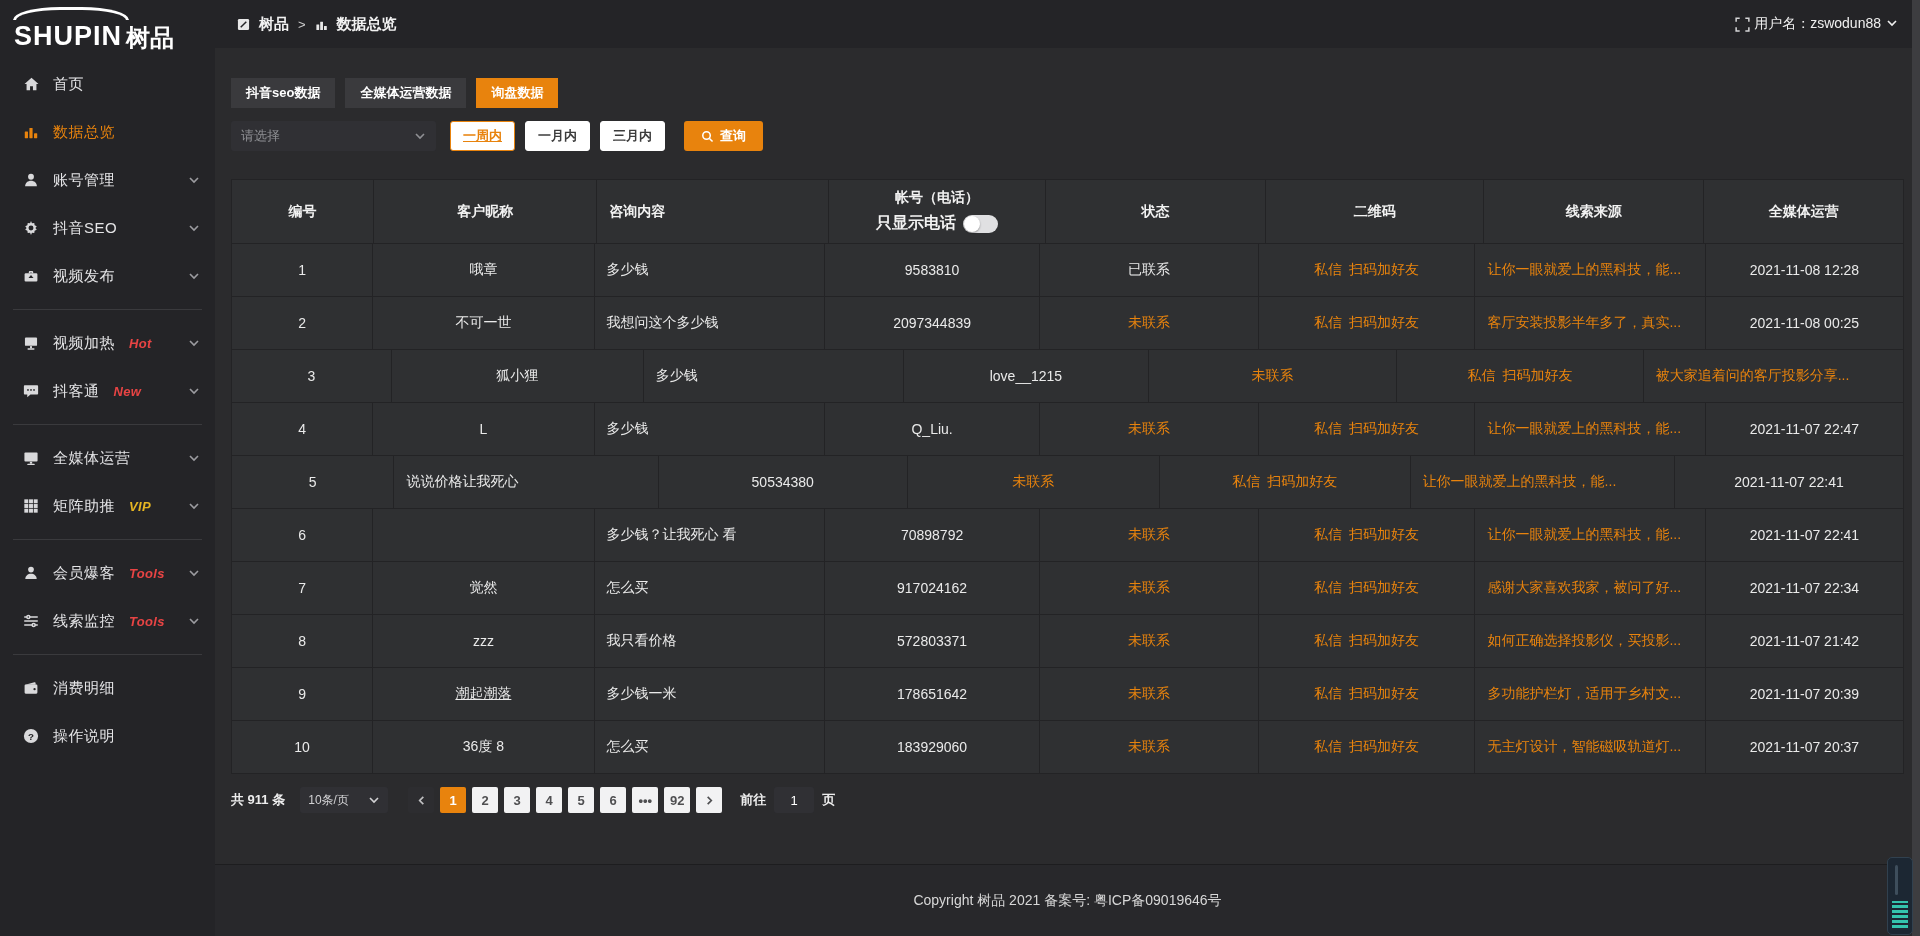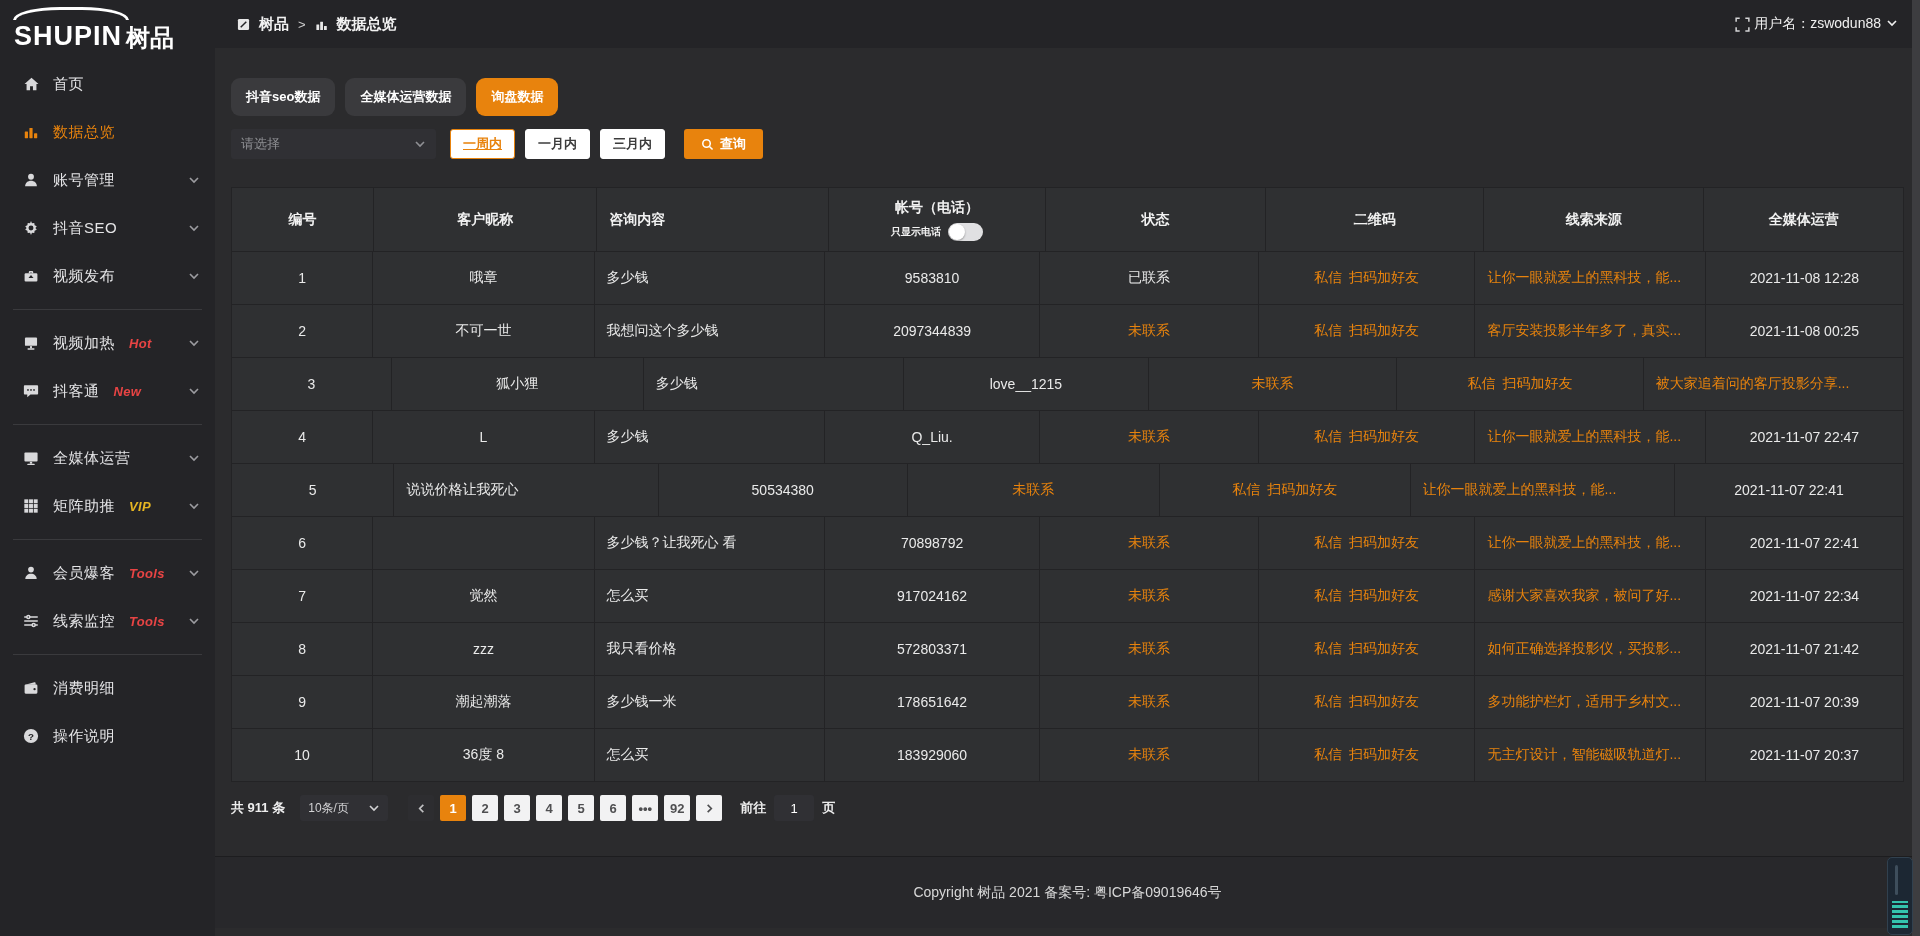"抖音seo数据" .tab { border-radius: 9px -> 0; height: 38px -> 30px }
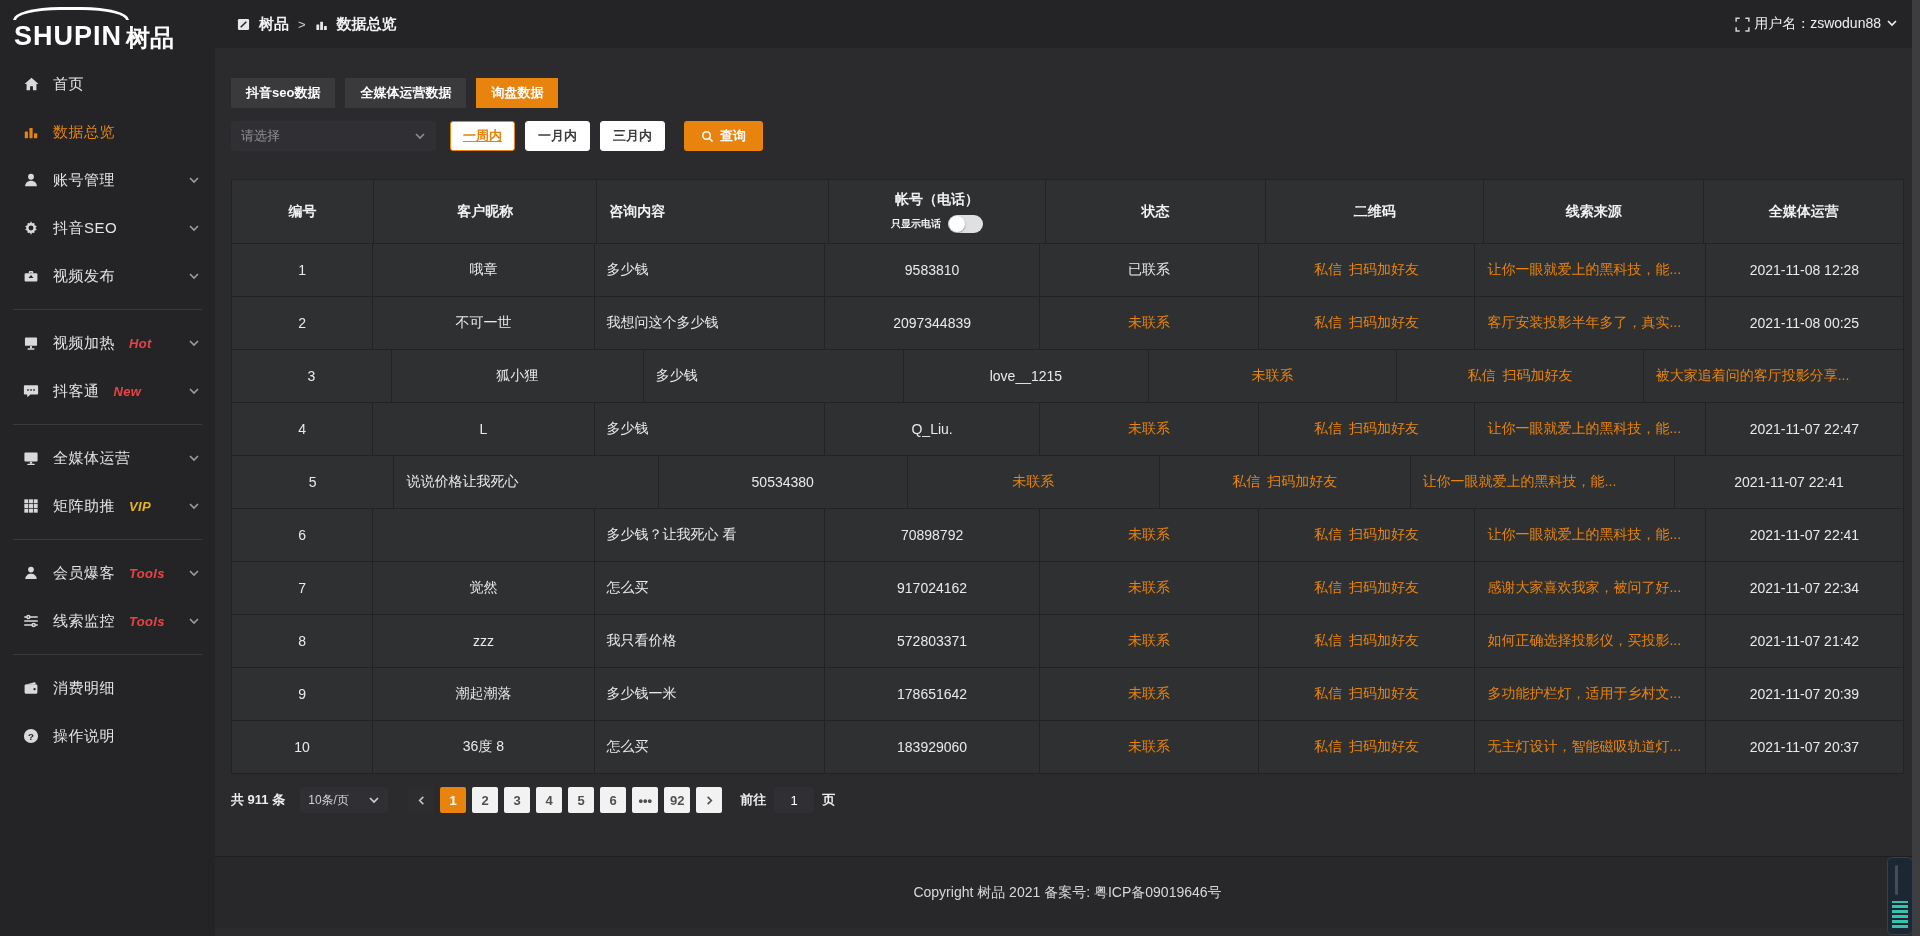"只显示电话" .th-sub { font-size: 10px -> 16px }
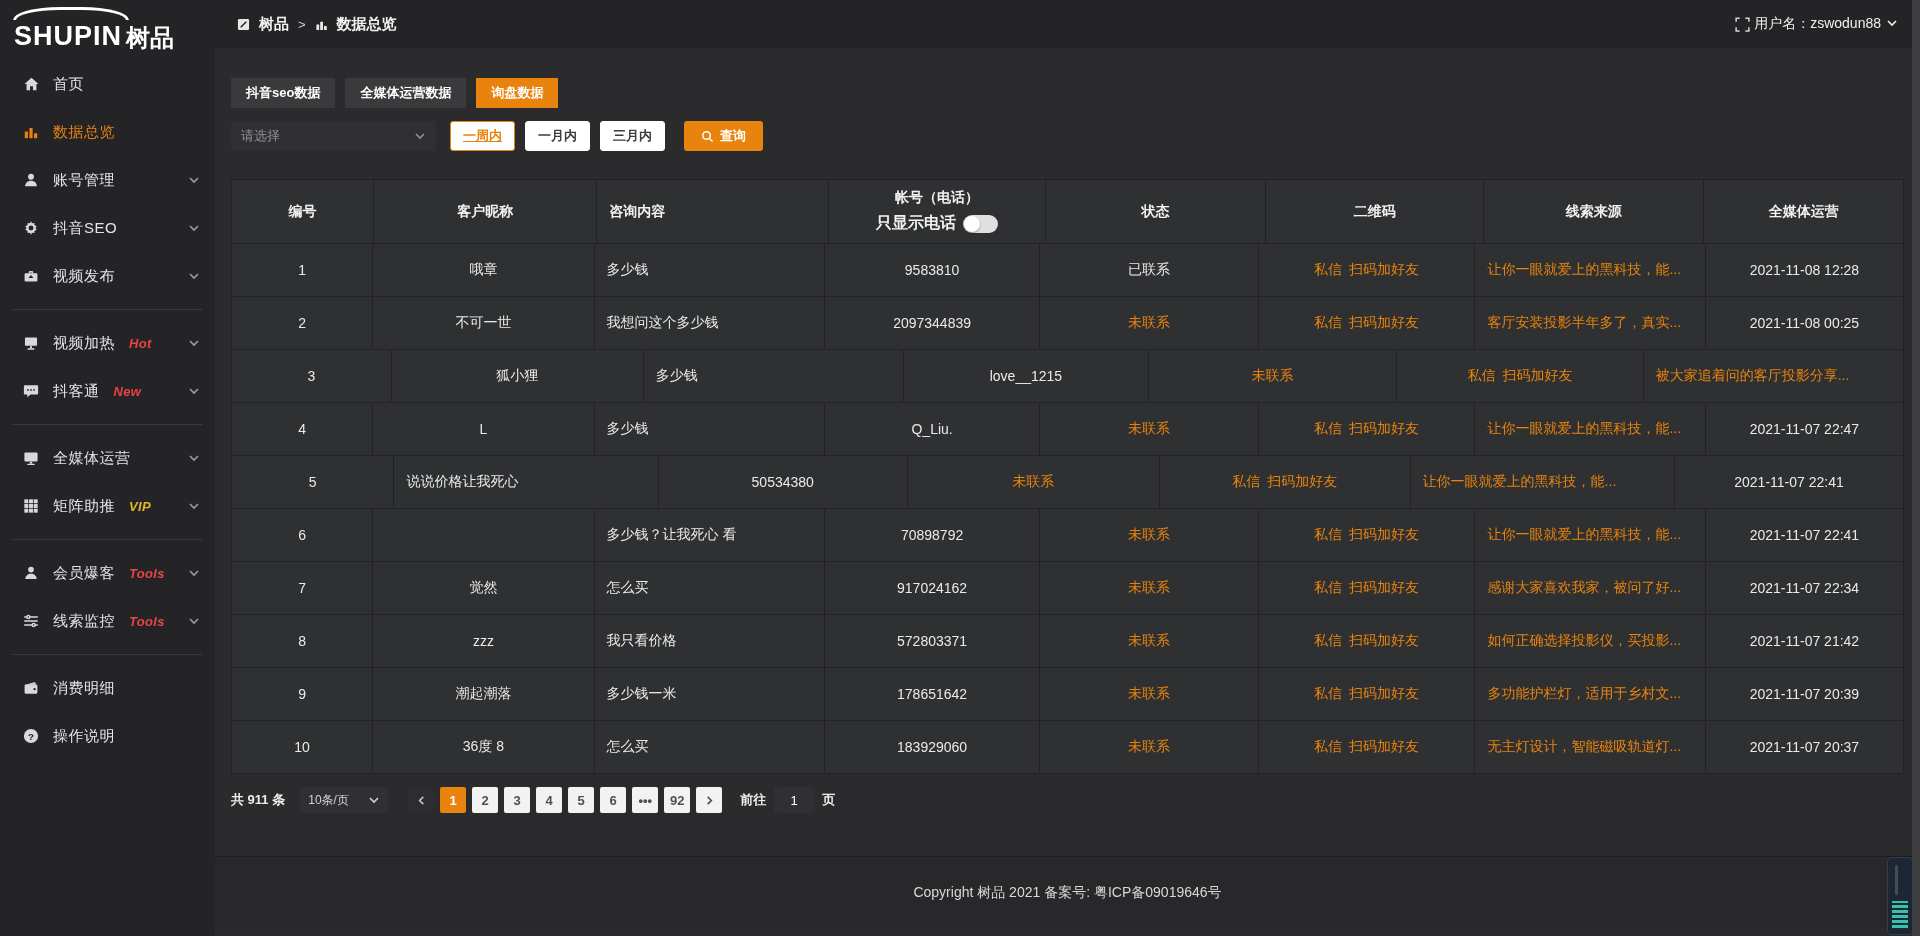"潮起潮落" div.cell { text-decoration: none -> underline }
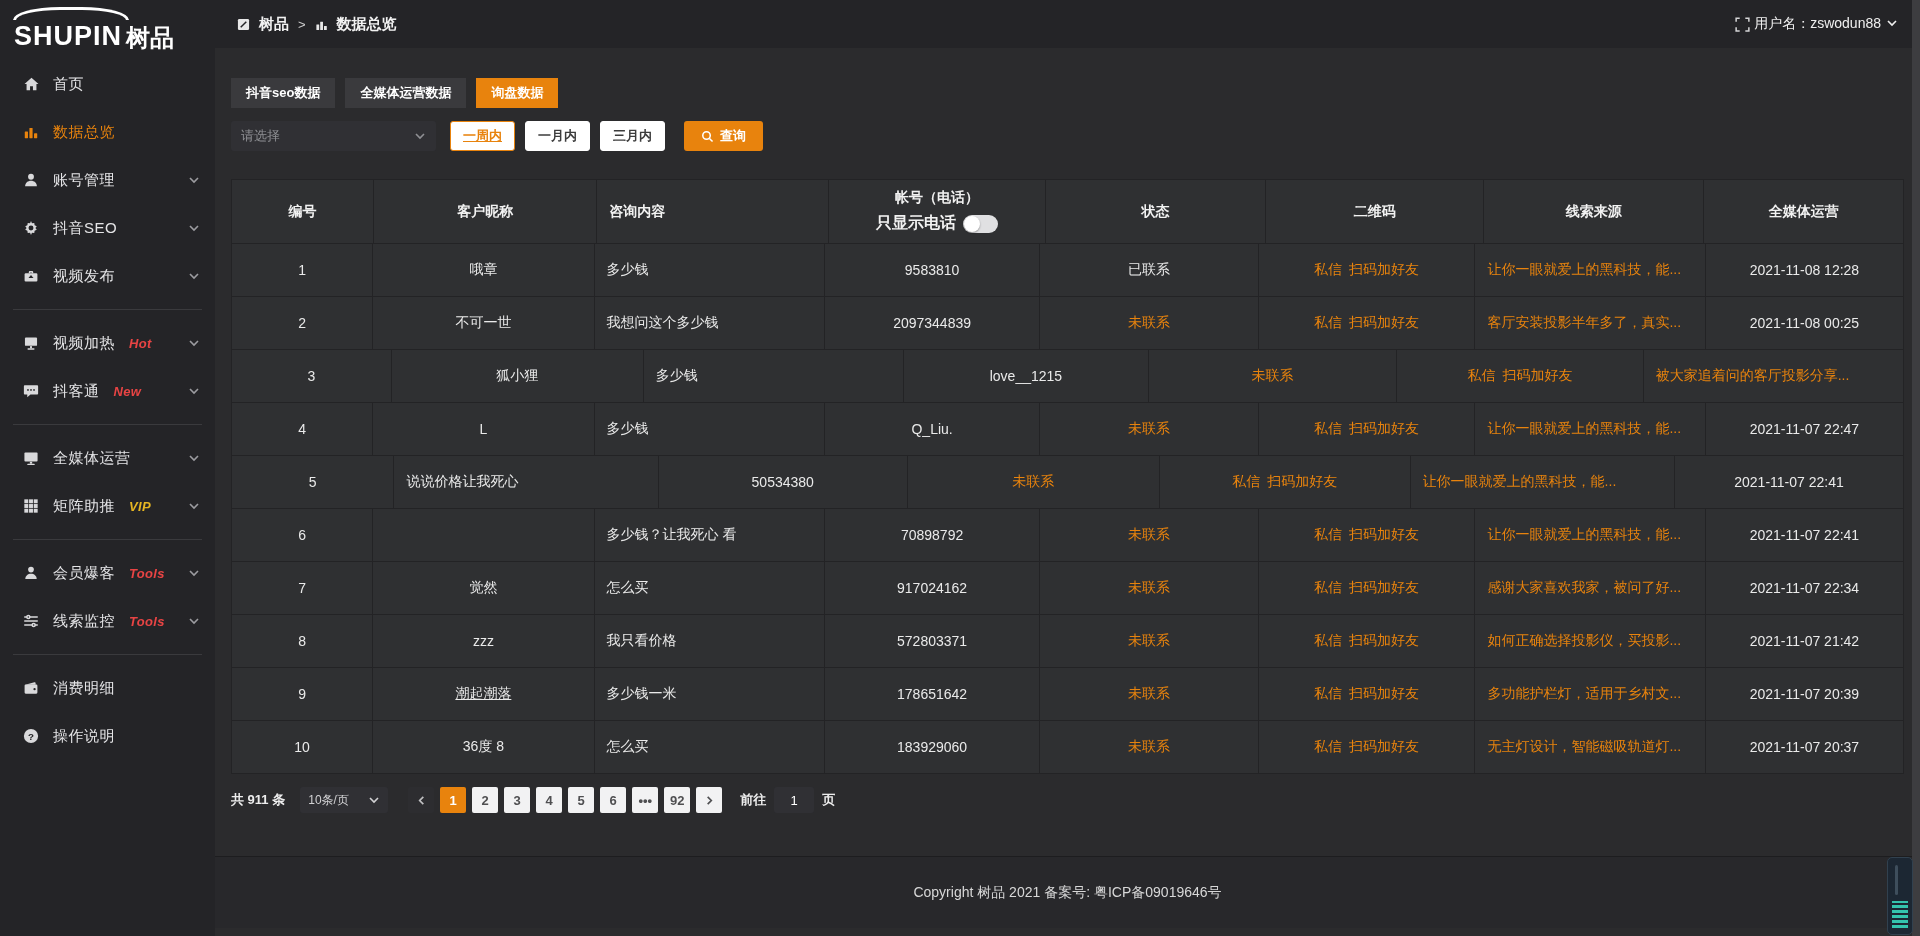"Copyright 树品 2021 备案号: 粤ICP备09019646号" .footer { bottom: 8px -> 0 }
